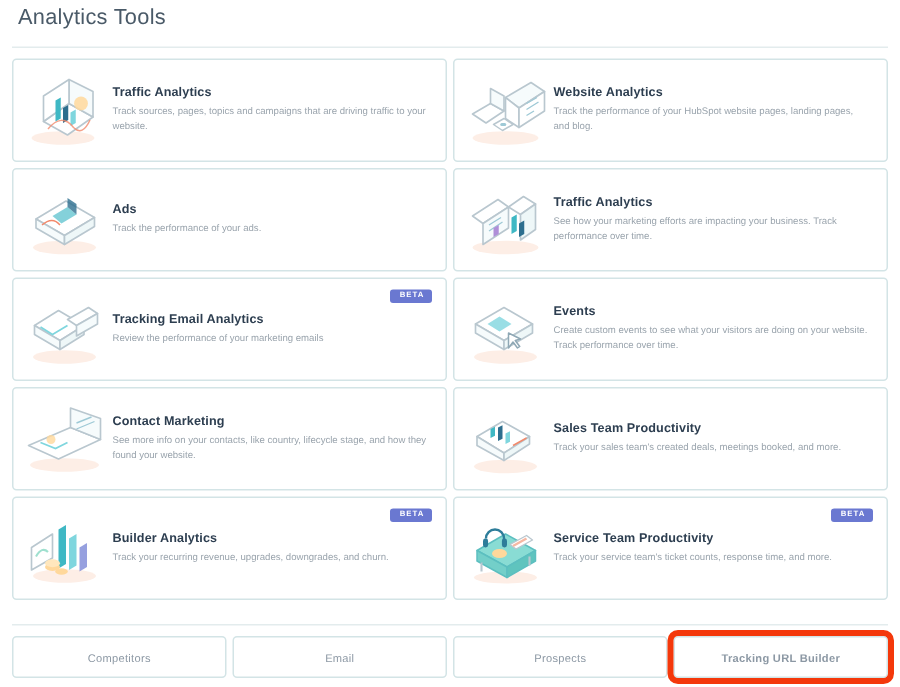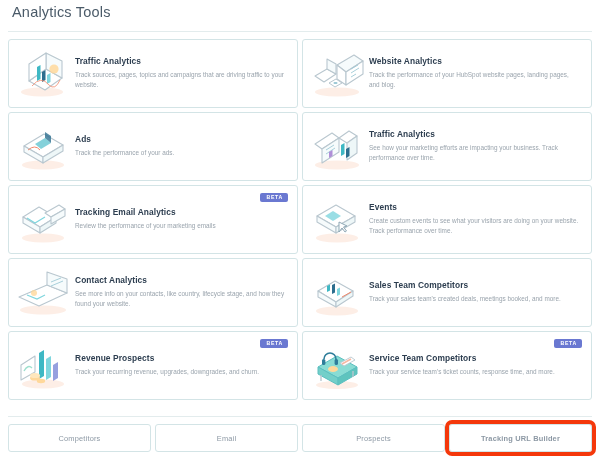"Contact Analytics" div.card-title { text: Analytics -> Marketing }
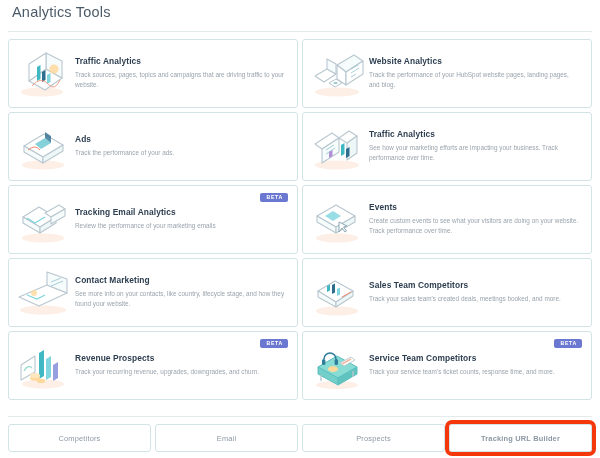"Sales Team Competitors" div.card-title { text: Competitors -> Productivity }
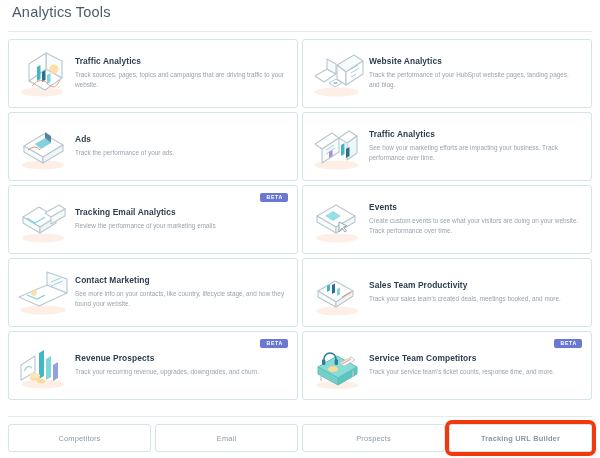"Revenue Prospects" div.card-title { text: Revenue Prospects -> Builder Analytics }
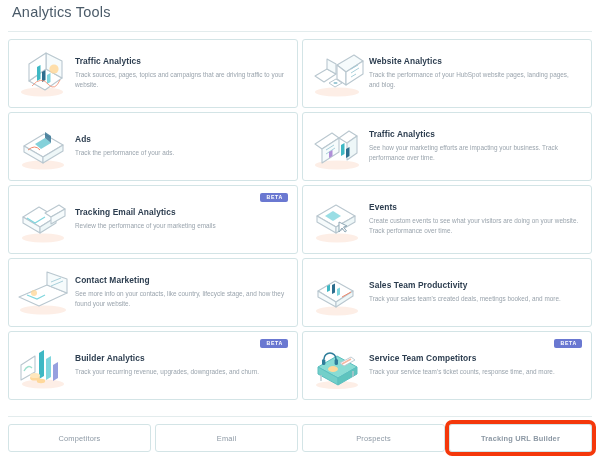"Service Team Competitors" div.card-title { text: Competitors -> Productivity }
